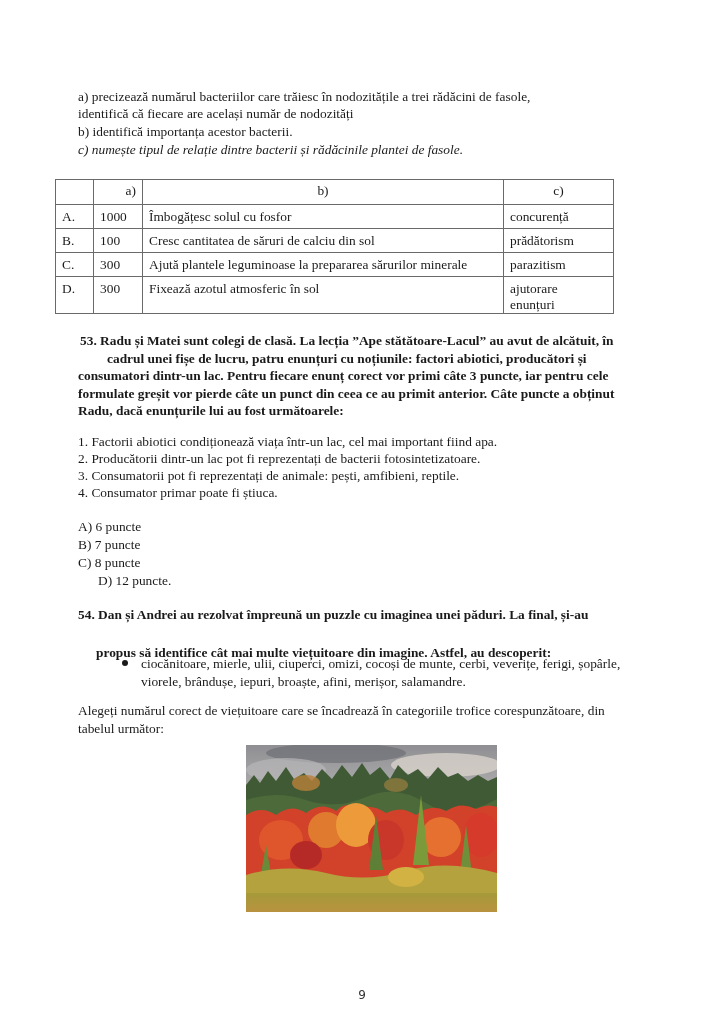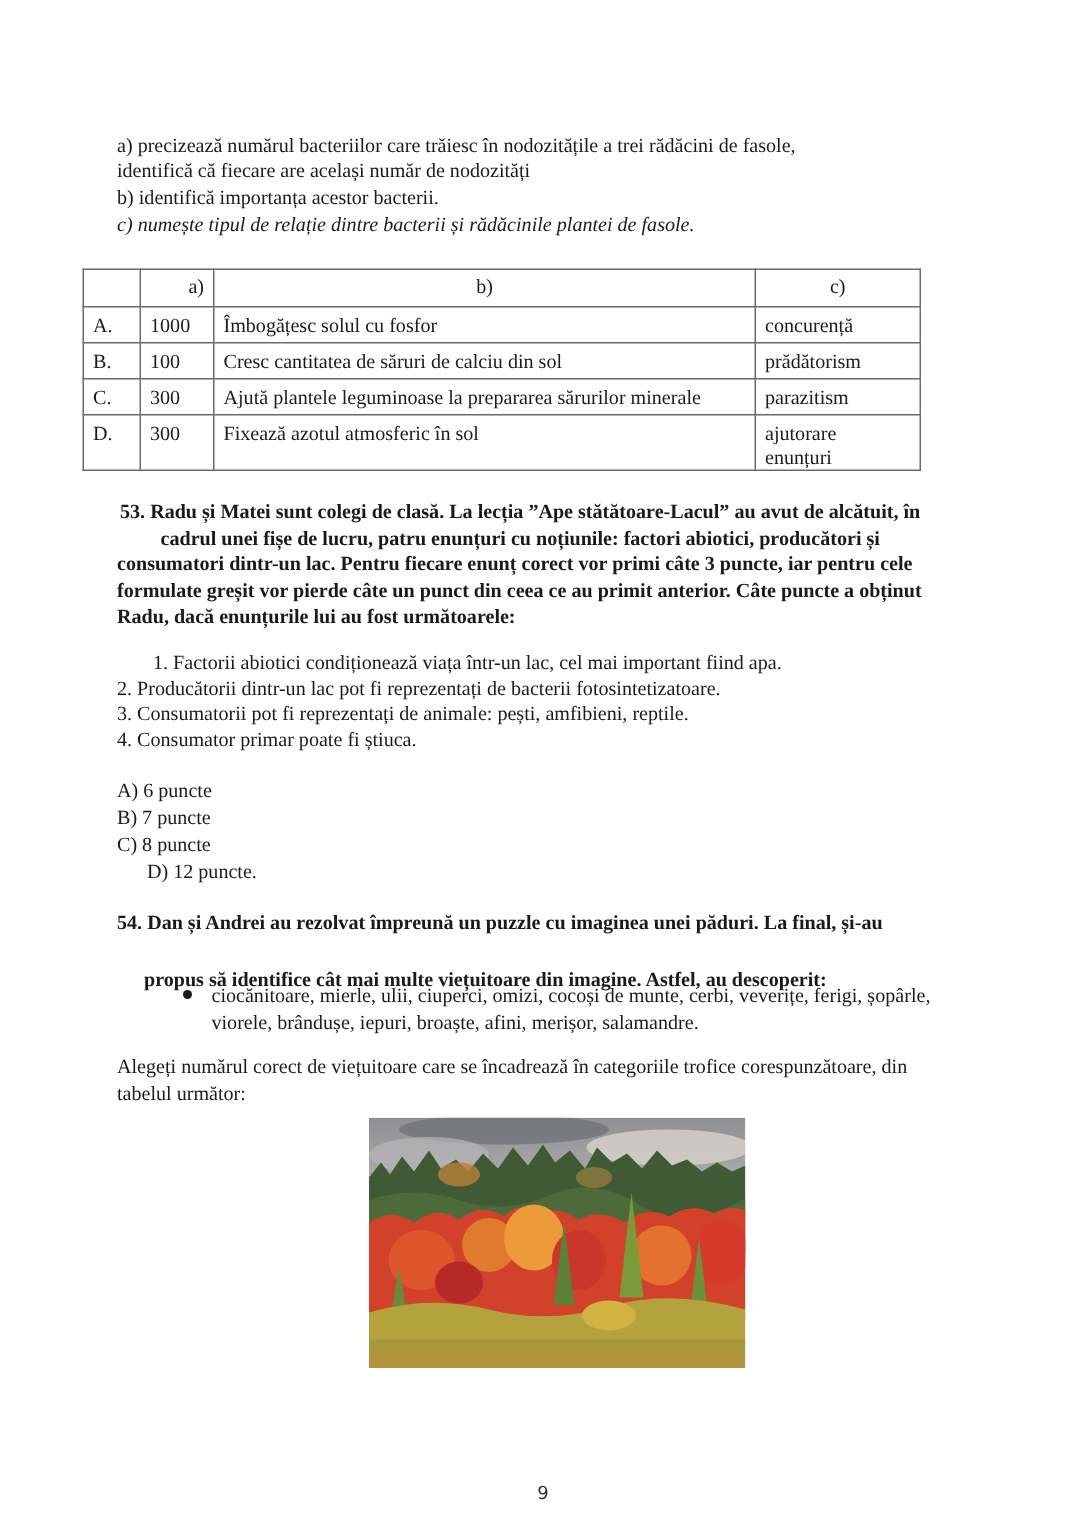"1. Factorii abiotici condiționează viața" div.line { margin-left: 24px -> none }
